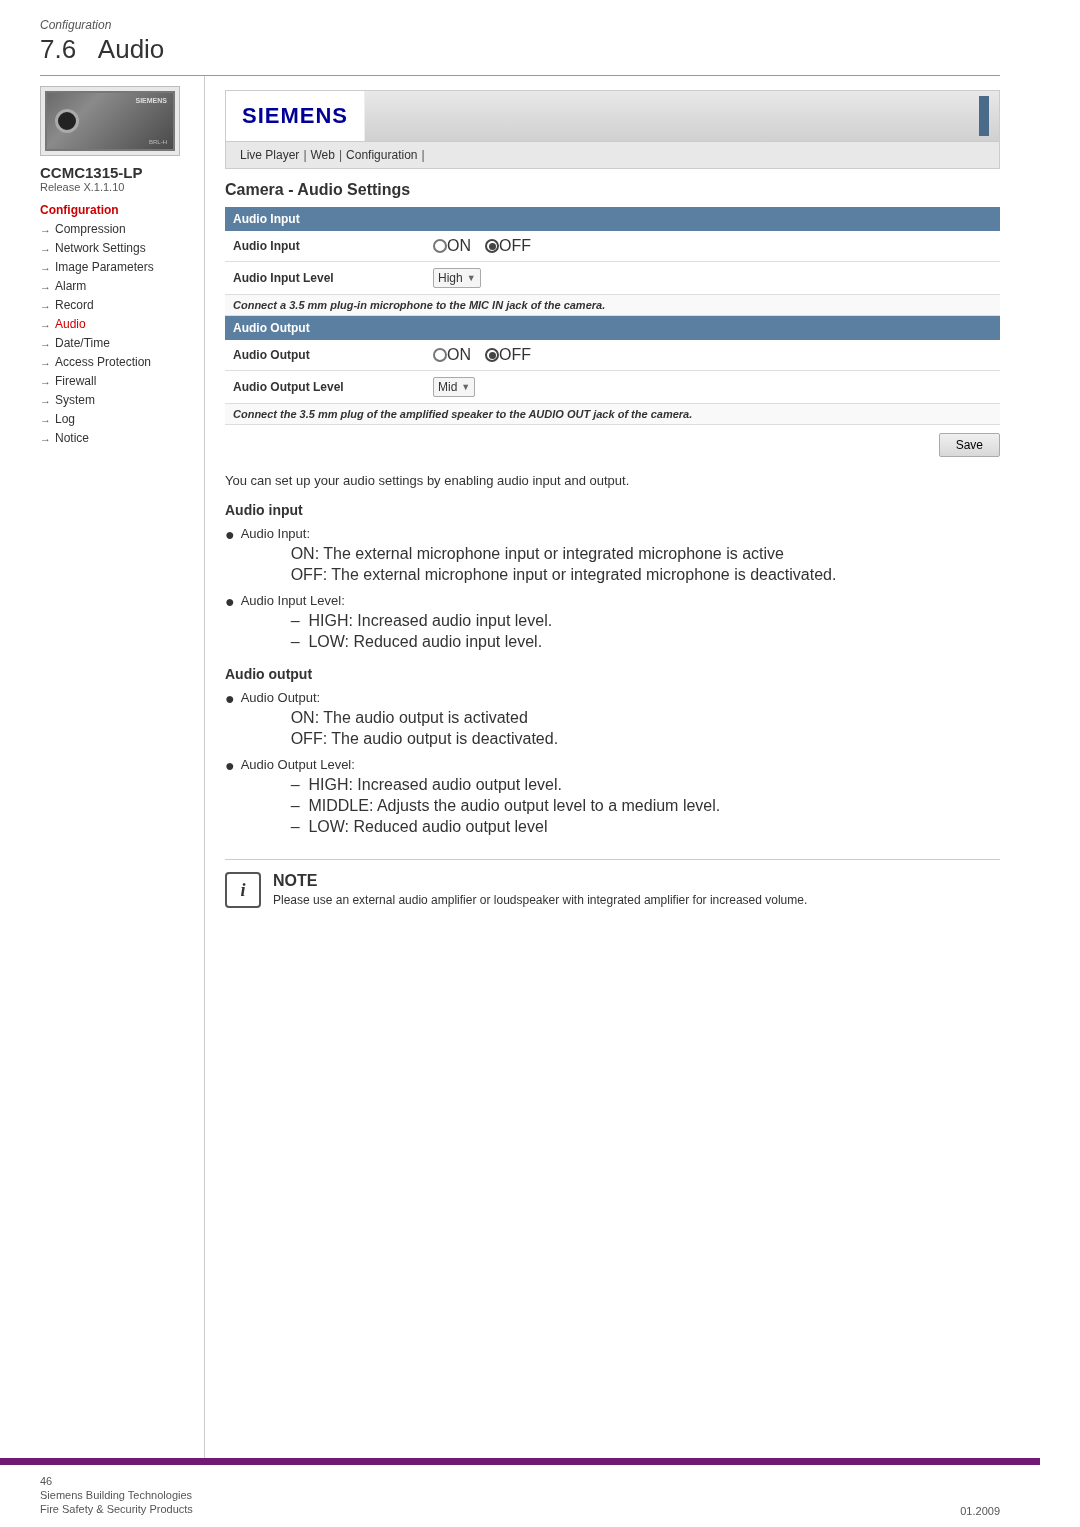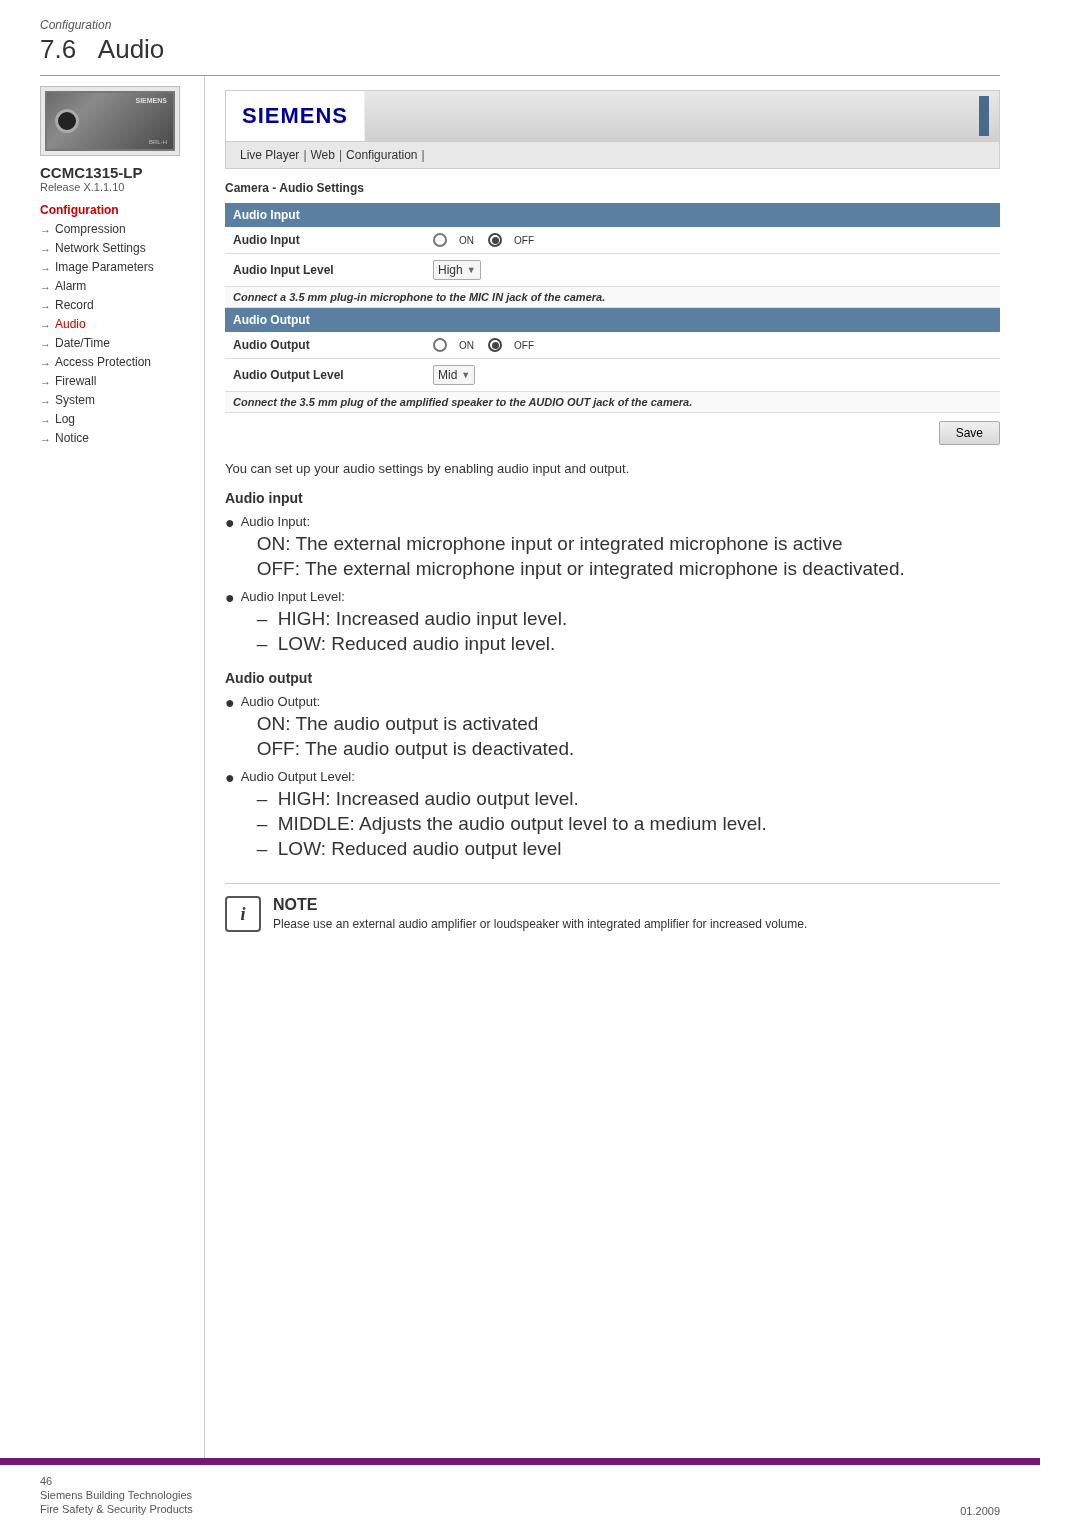"Camera - Audio Settings" .section-label { font-size: 12px -> 16px }
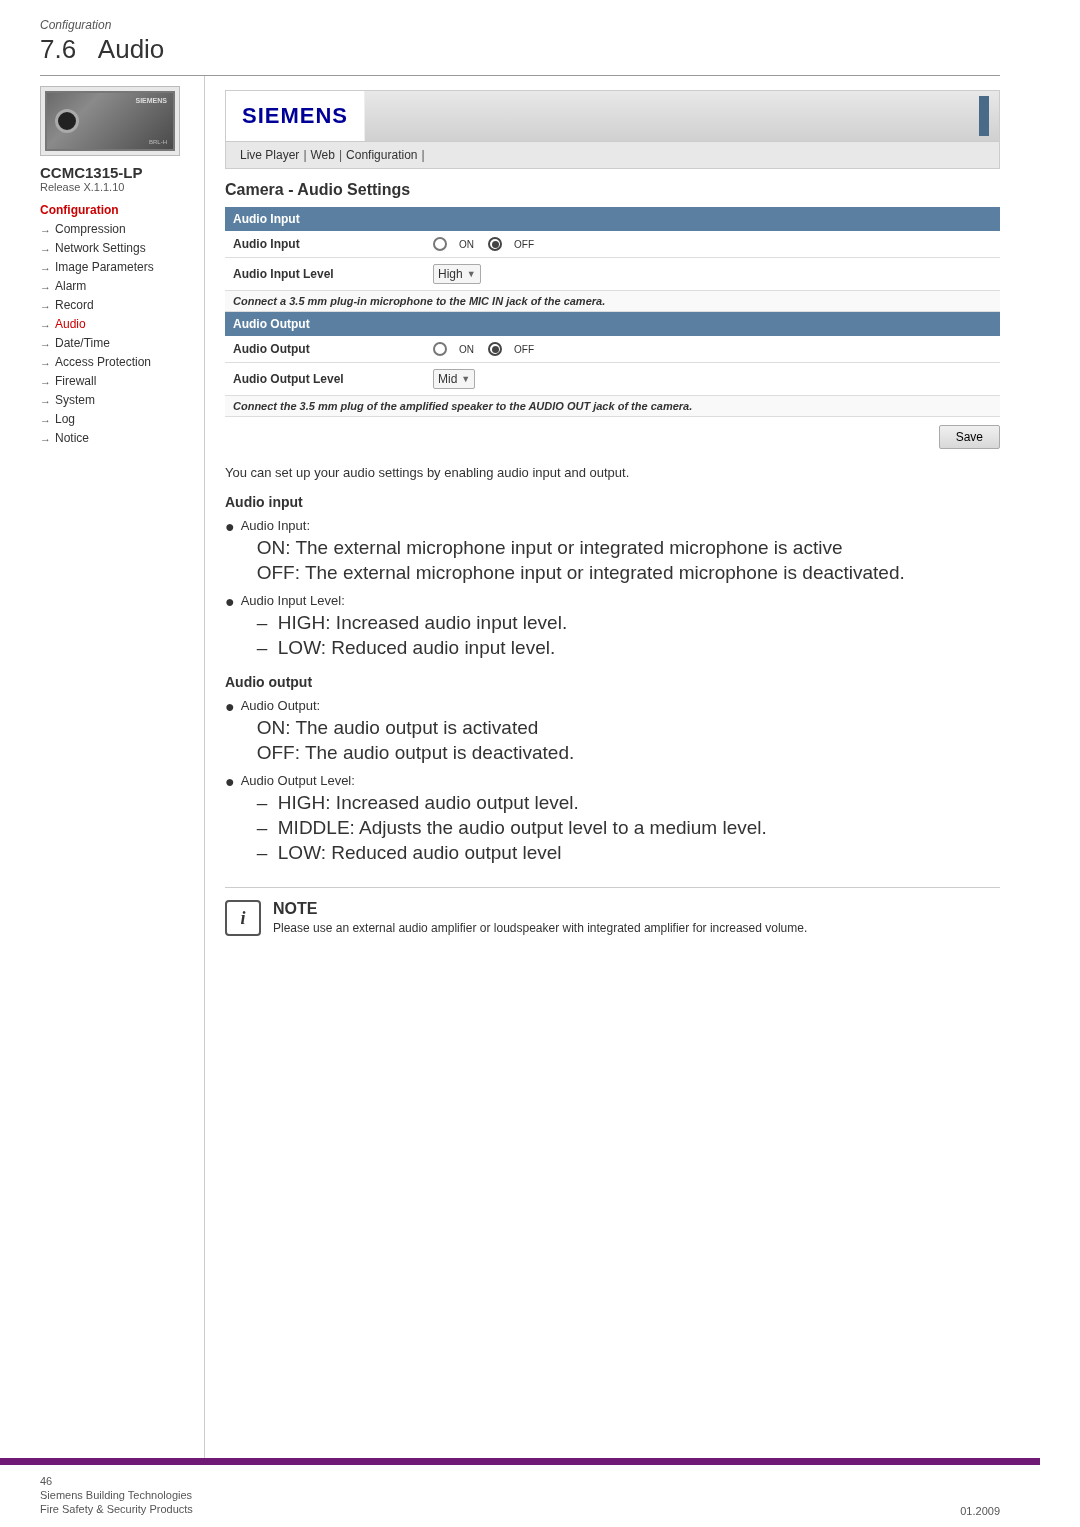"ON" .radio-option { font-size: 10px -> 16px; gap: 12px -> 0 }
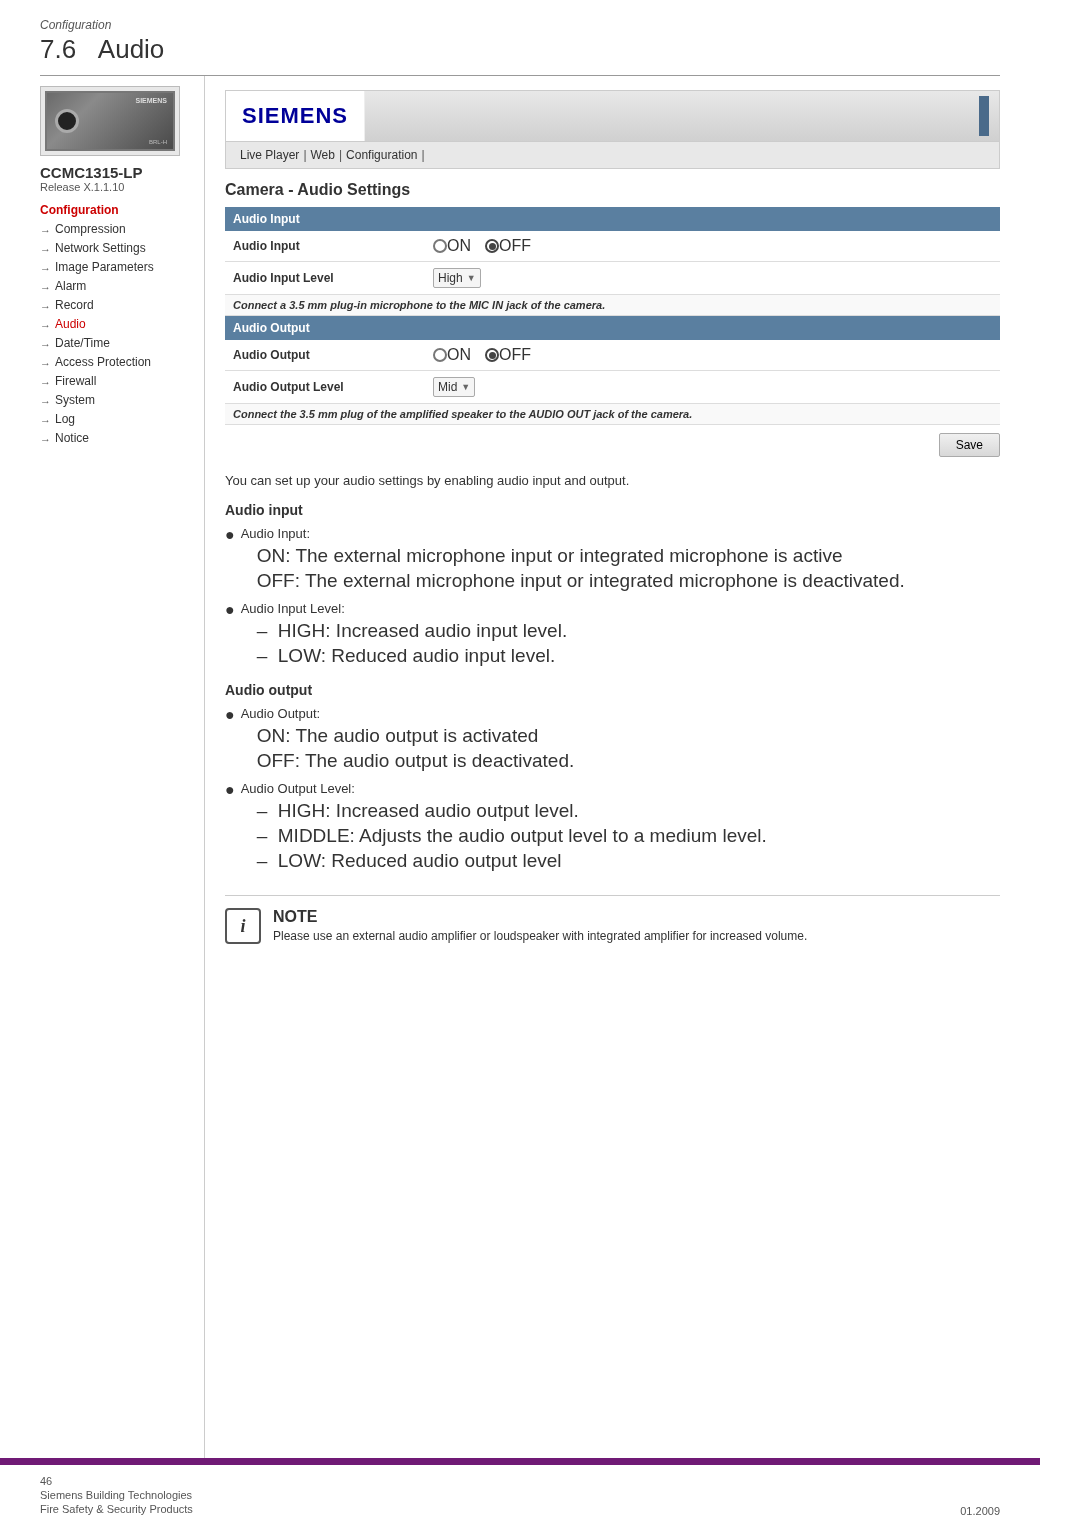"ON: The external microphone input" .desc-list .sub-list li { font-size: 19px -> 16px; margin-left: none -> 34px }
